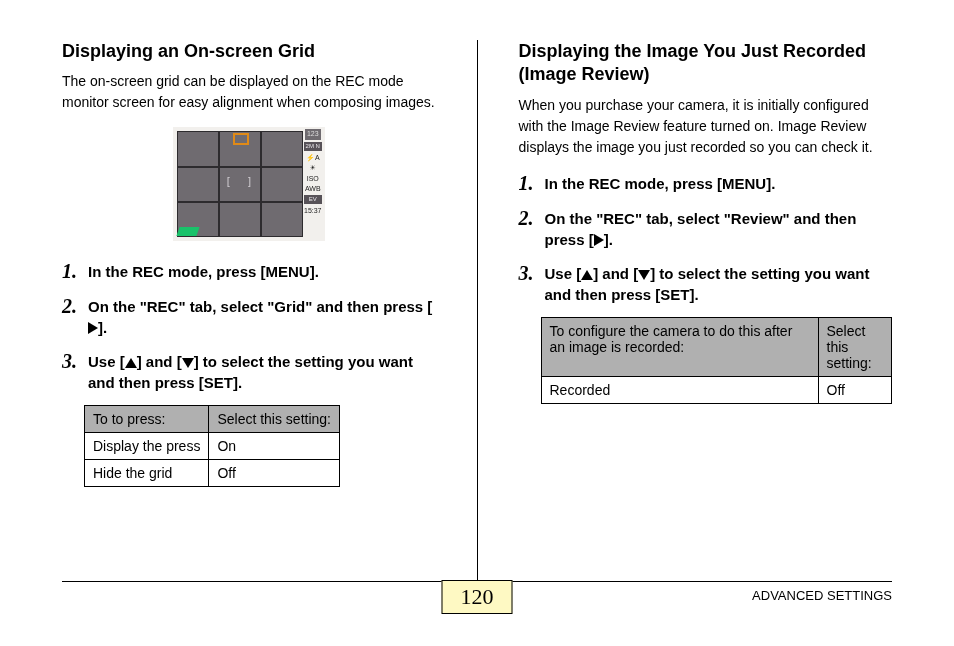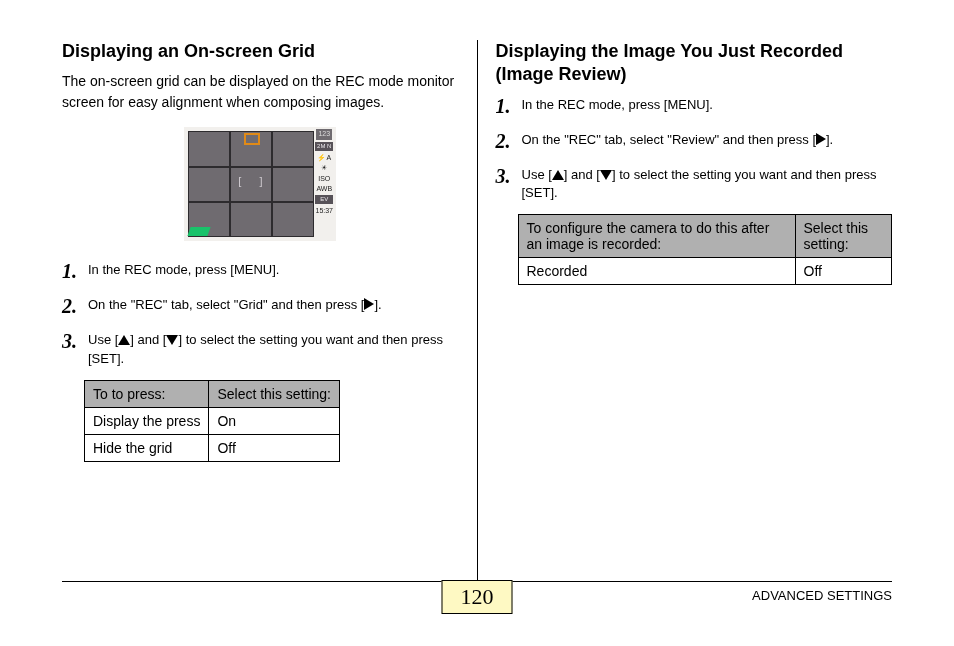"Displaying an On-screen Grid" .page { gap: none -> 23px }
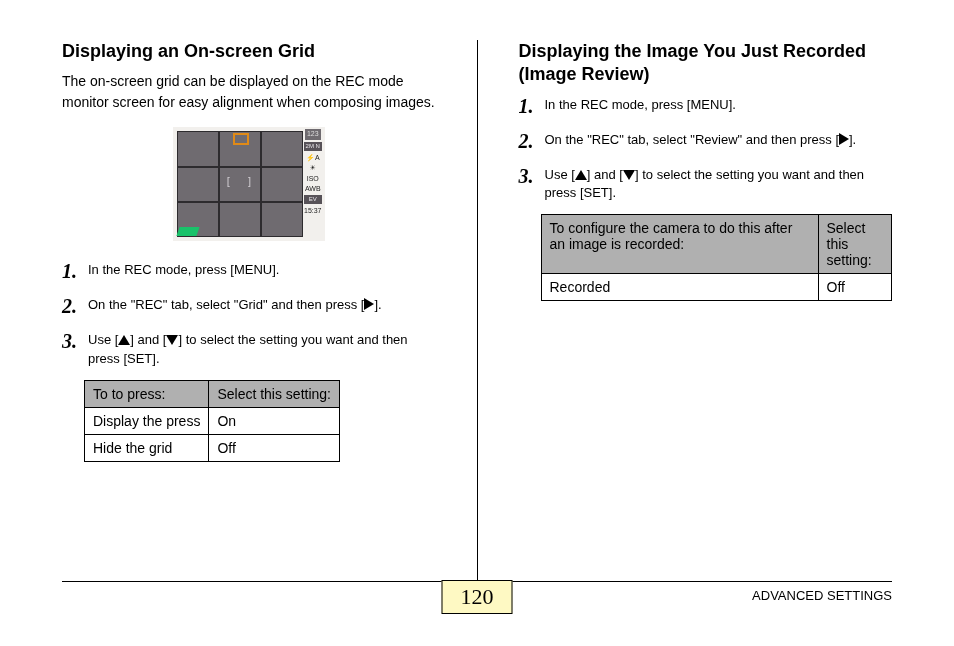"When you purchase your camera," p.body { html: none -> <p>When you purchase your camera, it is initially configured with the Image Review feature turned on. Image Review displays the image you just recorded so you can check it.</p> }
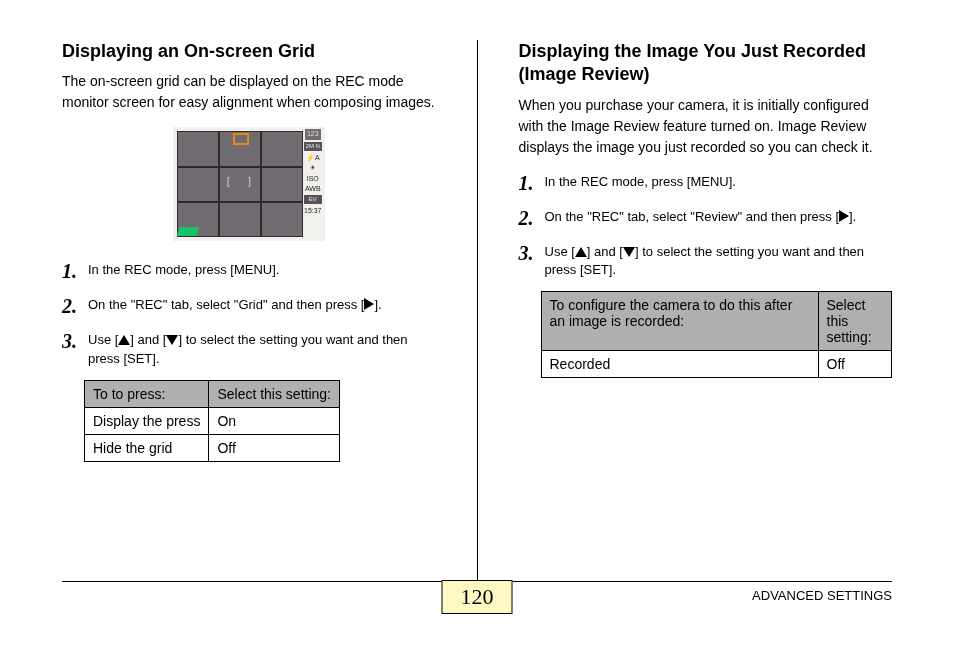"In the REC mode, press" .step-text { font-size: 13px -> 15px; font-weight: normal -> bold }
